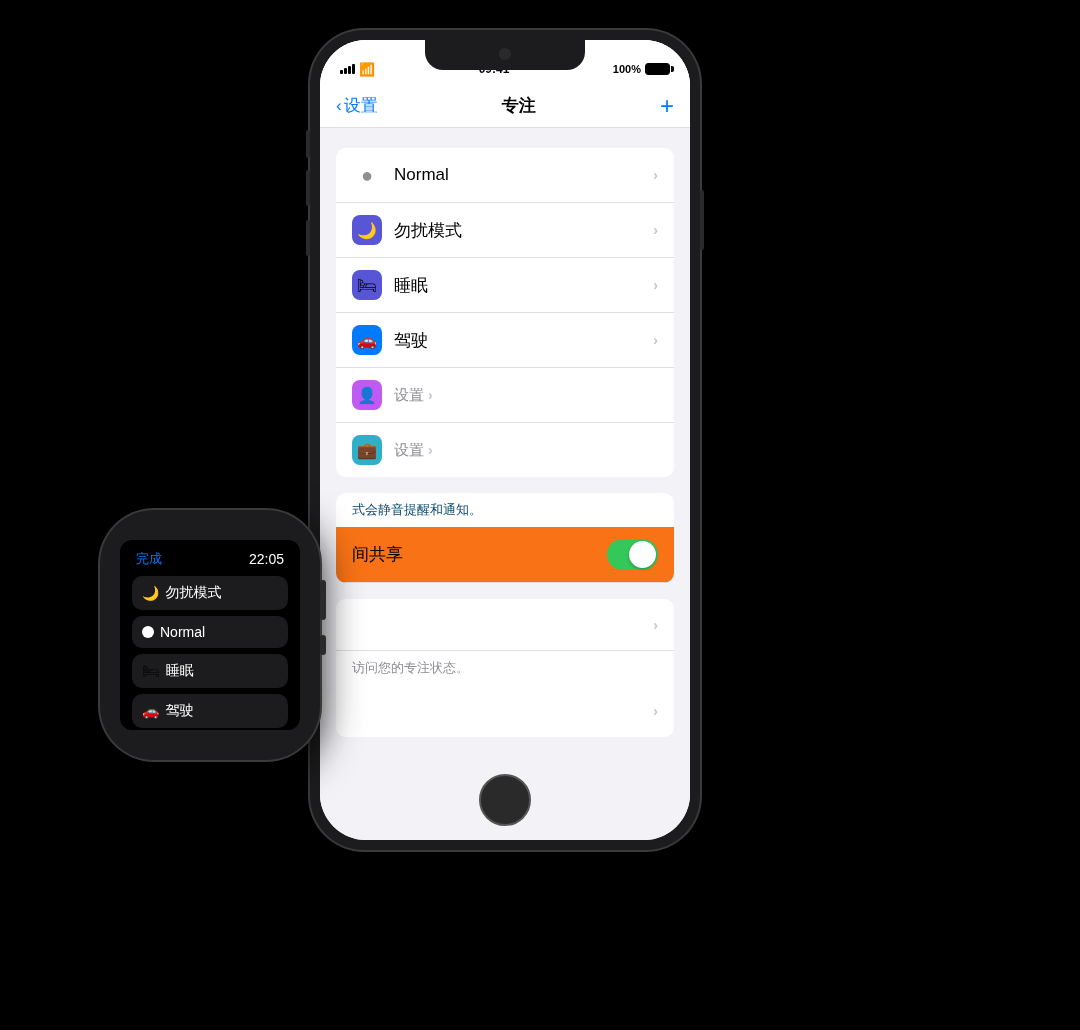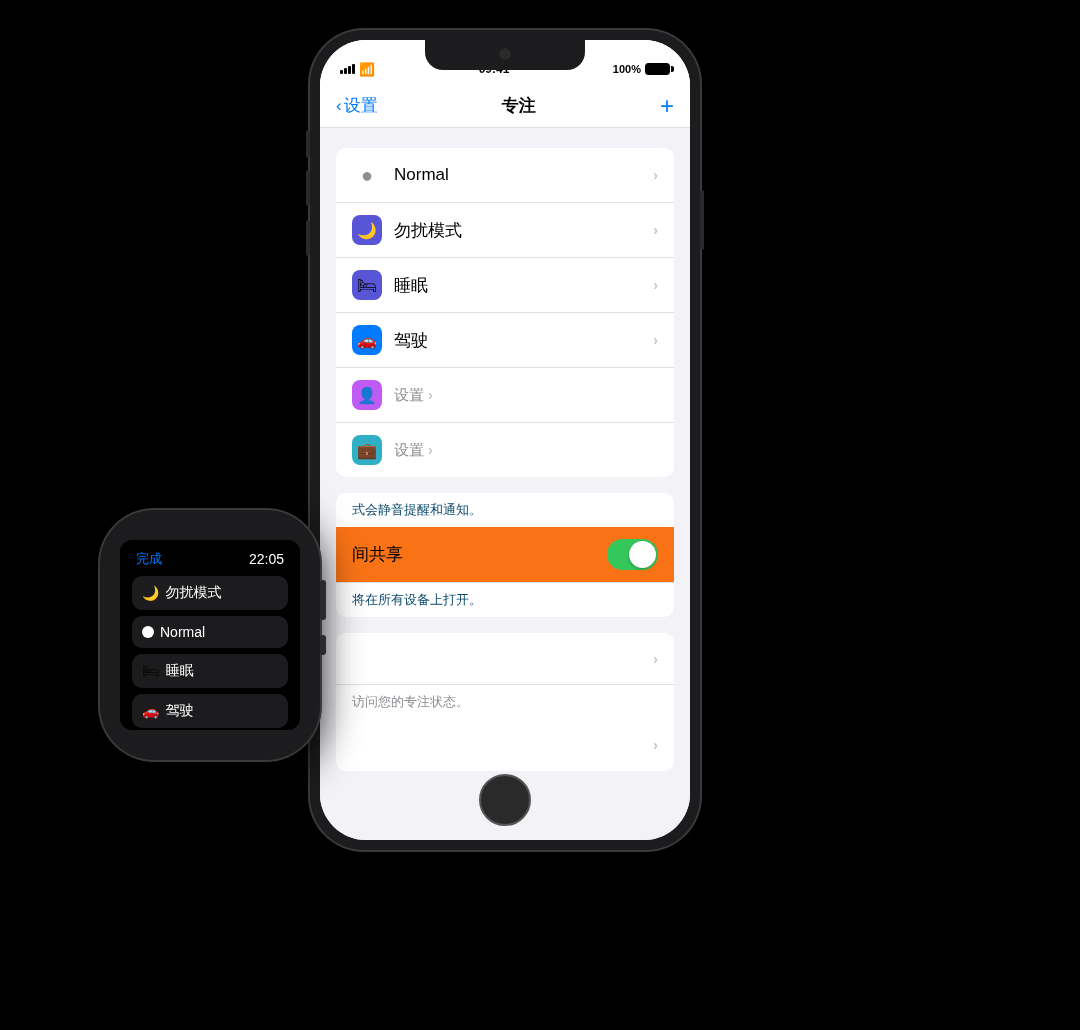"将在所有设备上打开。" div.toggle-desc { html: <div>将在所有设备上打开。</div> -> none }
